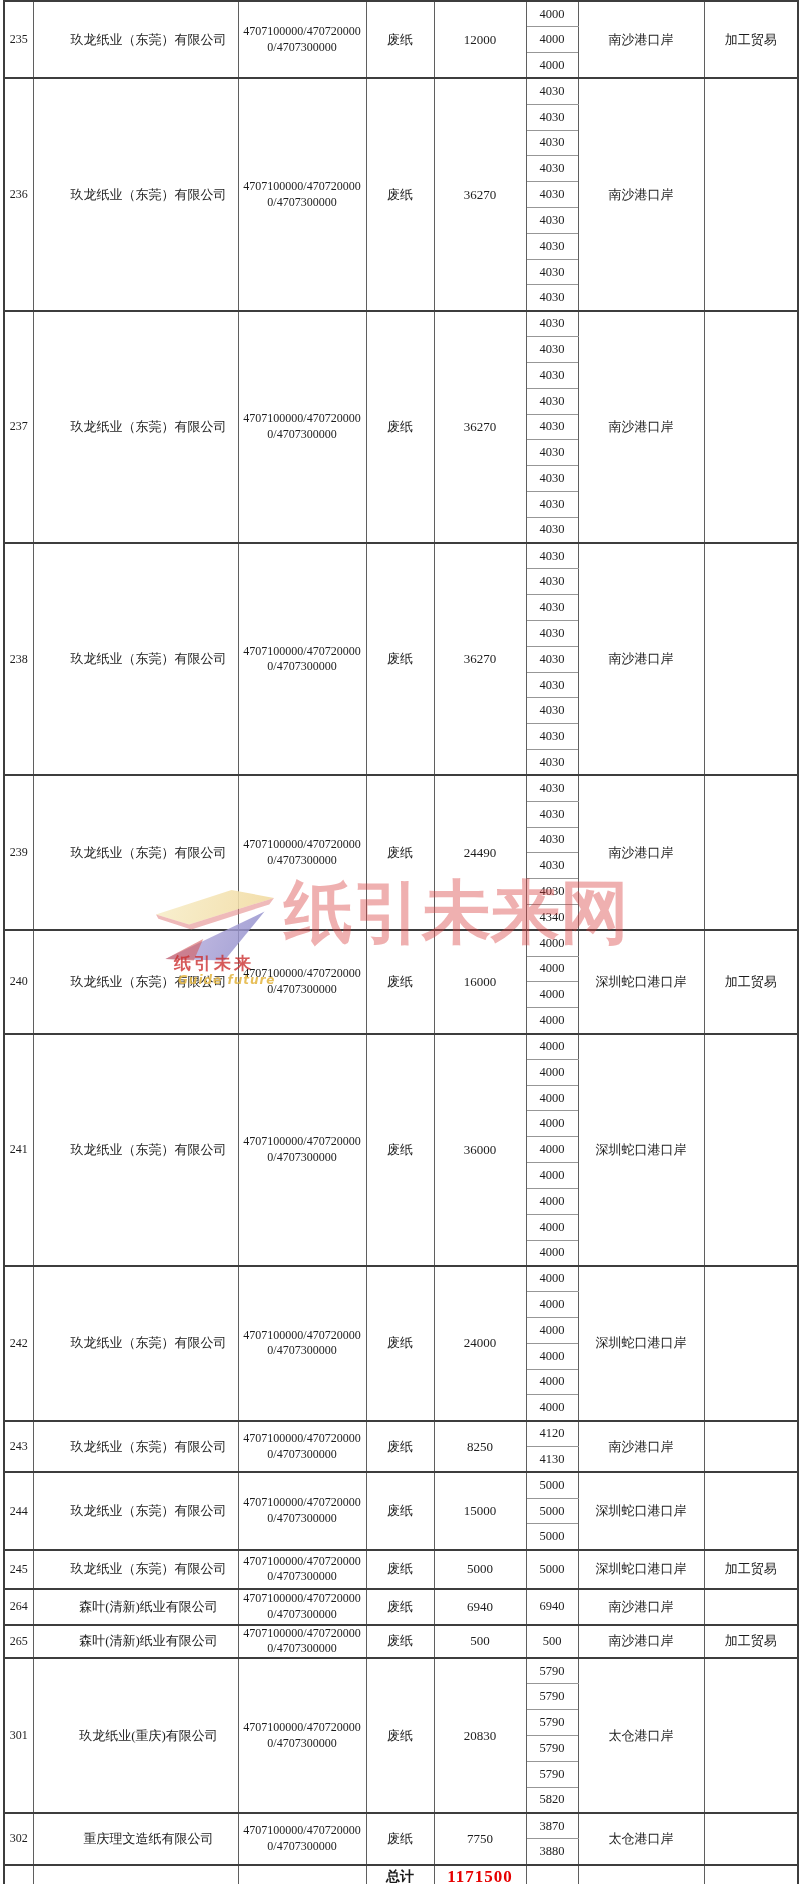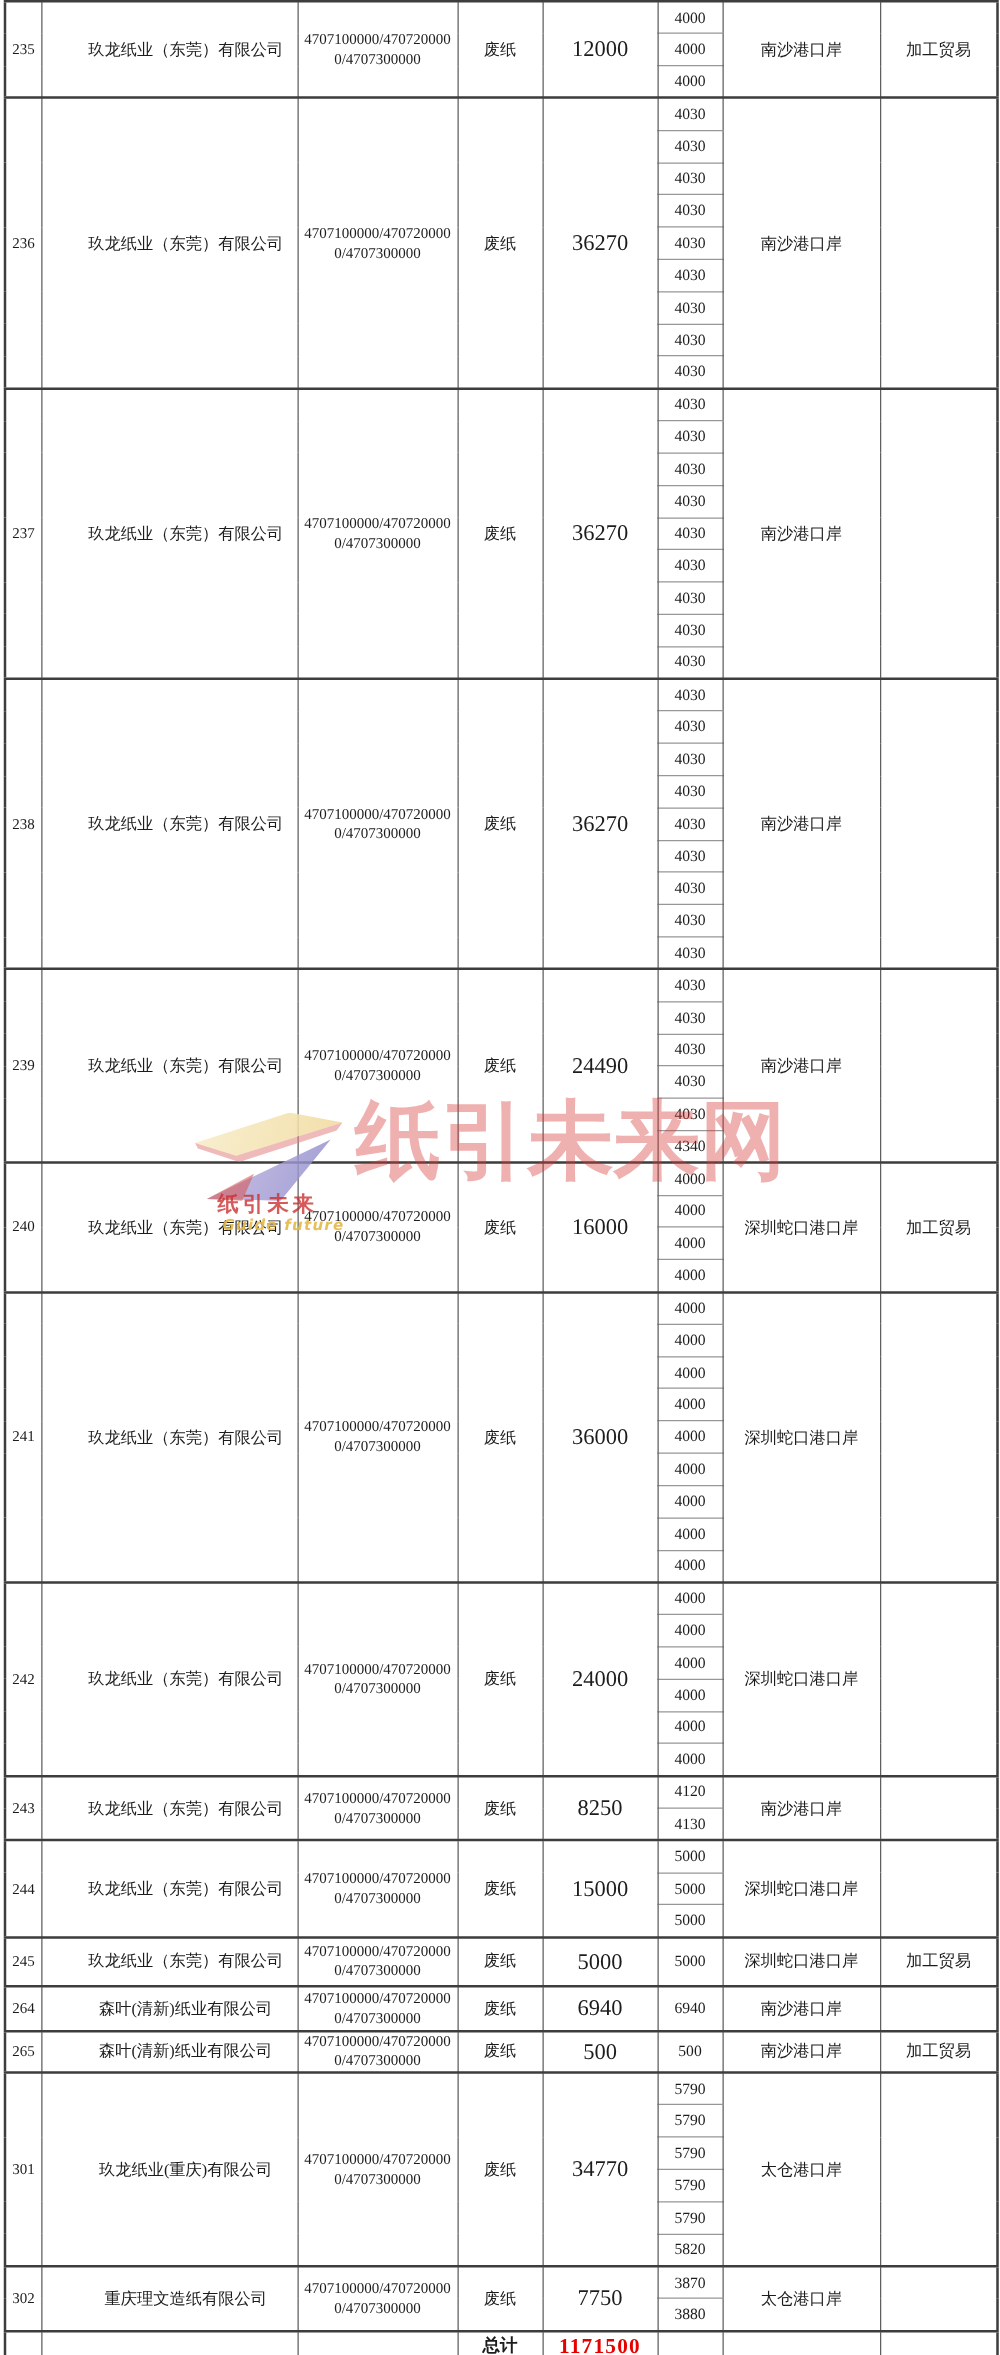"12000" .col-total { font-size: 18px -> 13px }
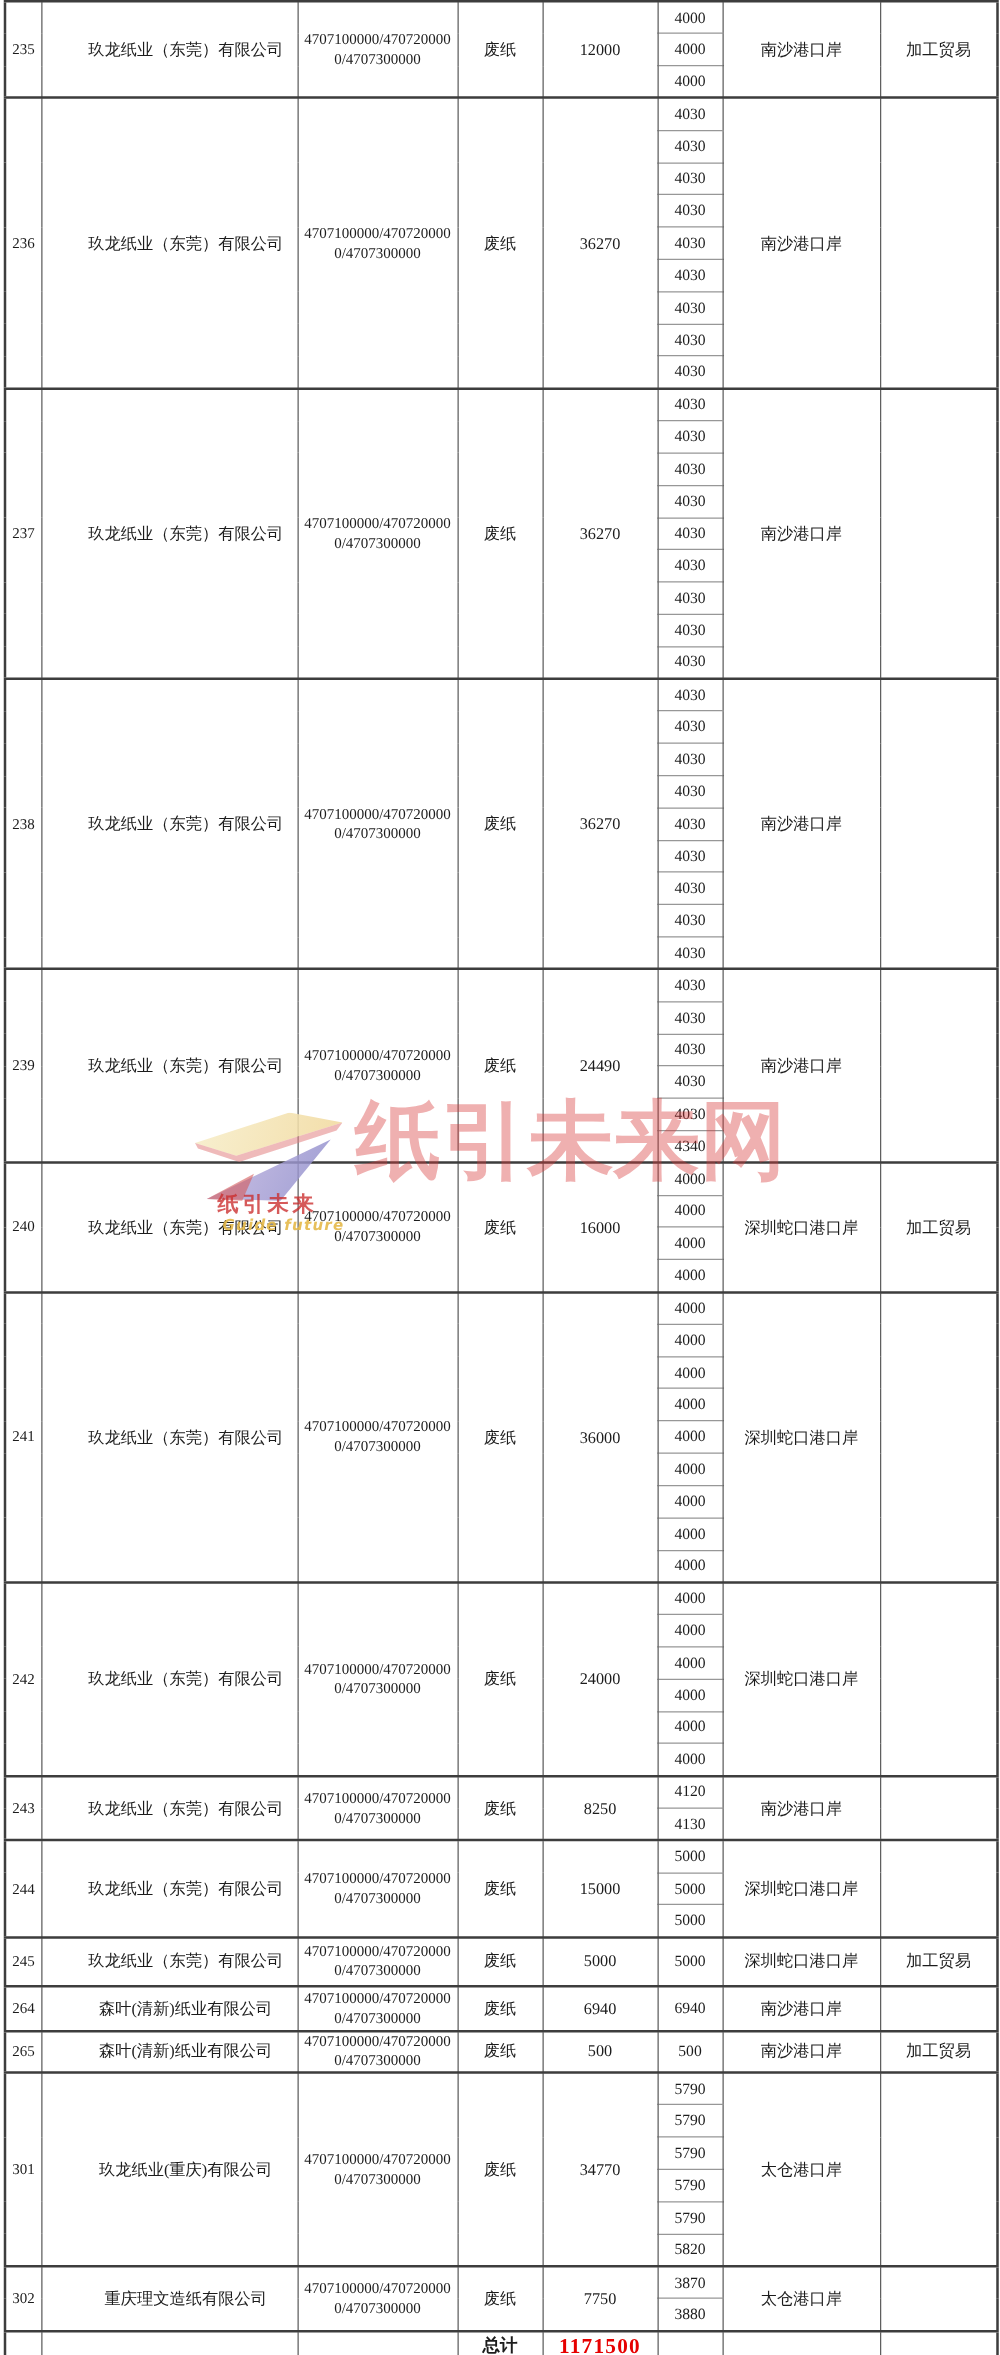"34770" td.col-total { text: 34770 -> 20830 }
